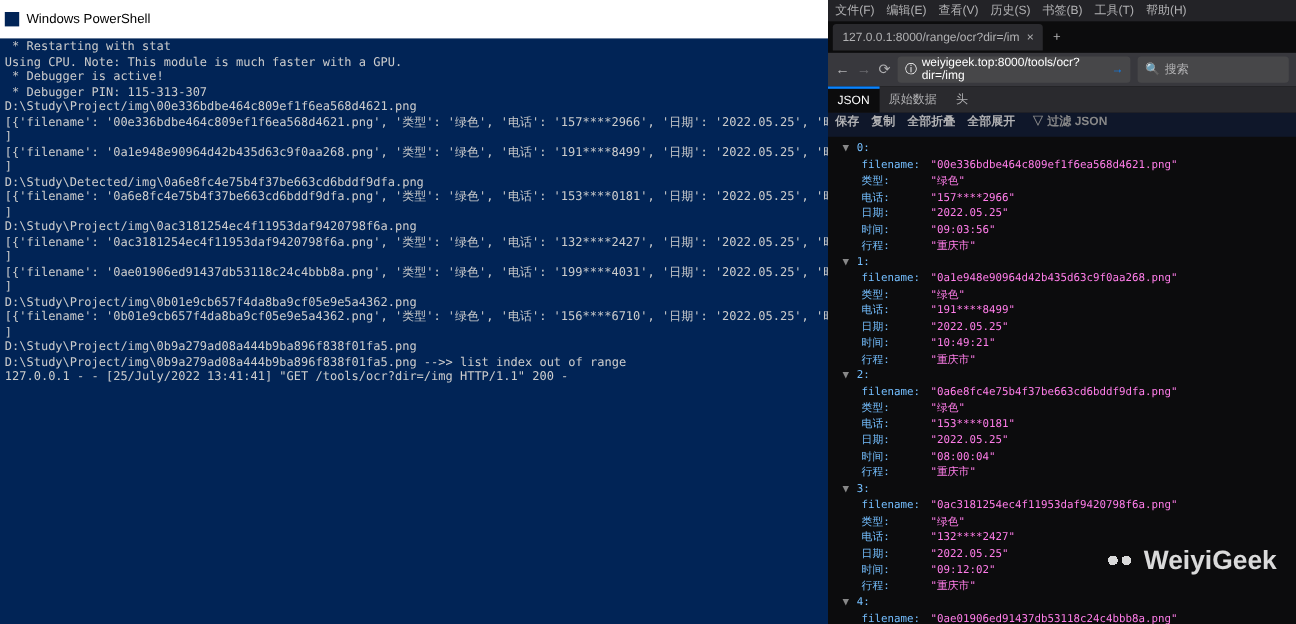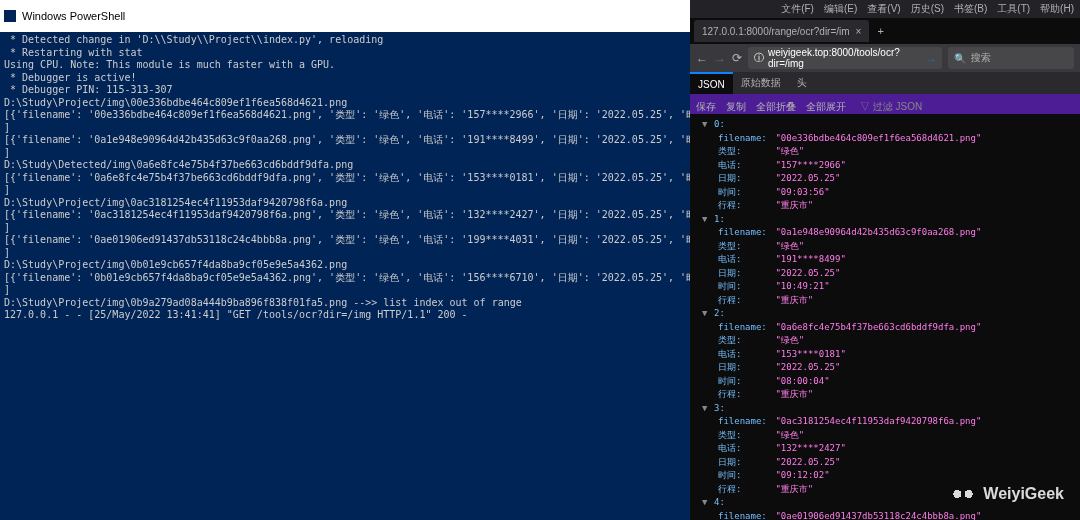"文件(F)" .menu { justify-content: flex-end -> none }
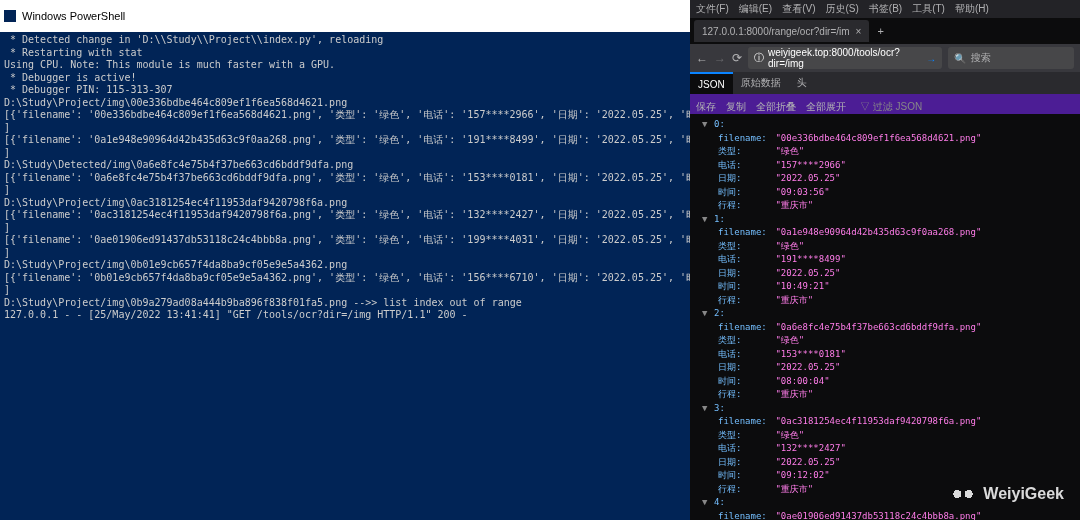"* Detected change in" div.line { html: <div> * Detected change in 'D:\\Study\\Project\\index.py', reloading</div> -> none }
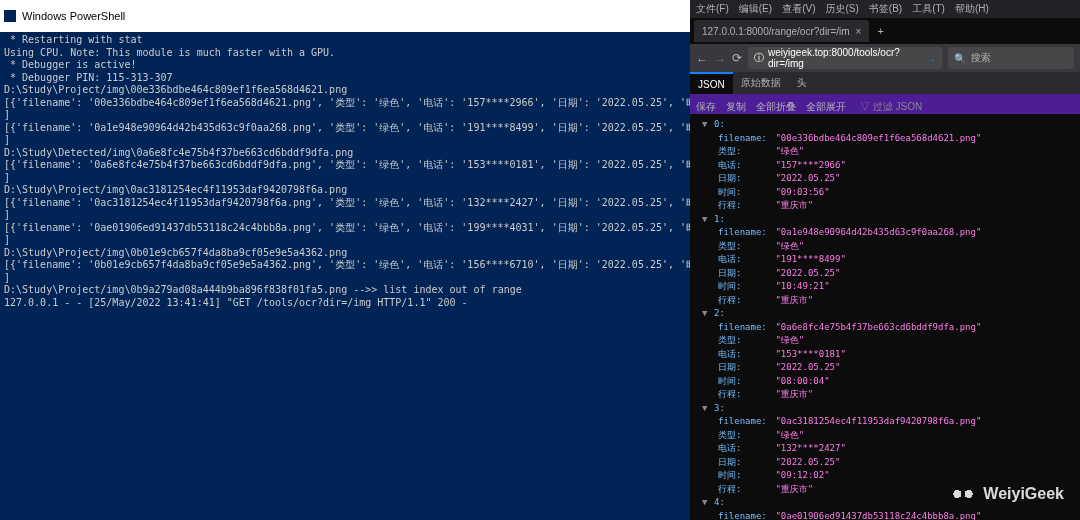"保存" .toolbar { align-items: flex-end -> flex-start; background: #4c1d95 -> #0f172a; font-weight: none -> bold }
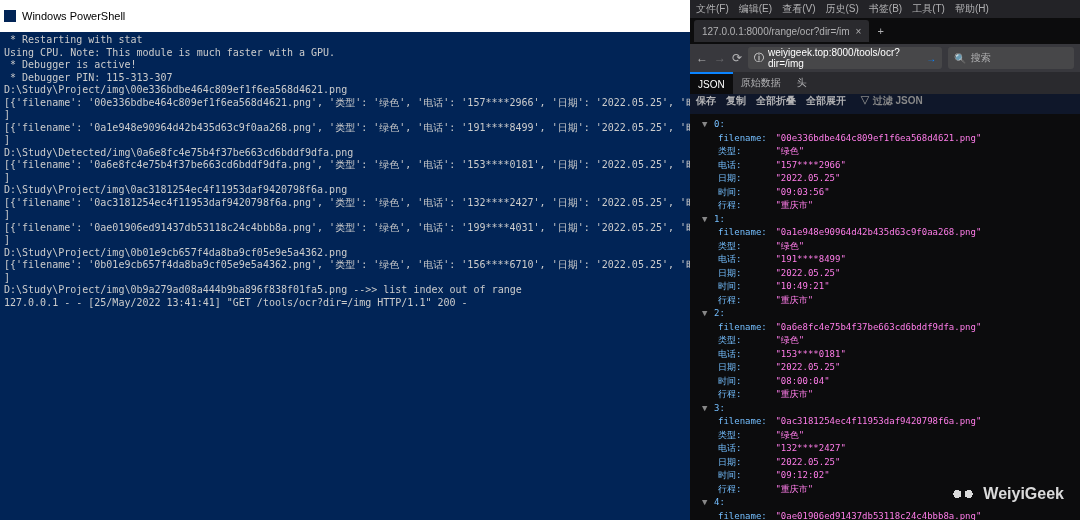"D:\Study\Project/img\0b9a279ad08a444b9ba896f838f01fa5.png" div.line { html: none -> <div>D:\Study\Project/img\0b9a279ad08a444b9ba896f838f01fa5.png</div> }
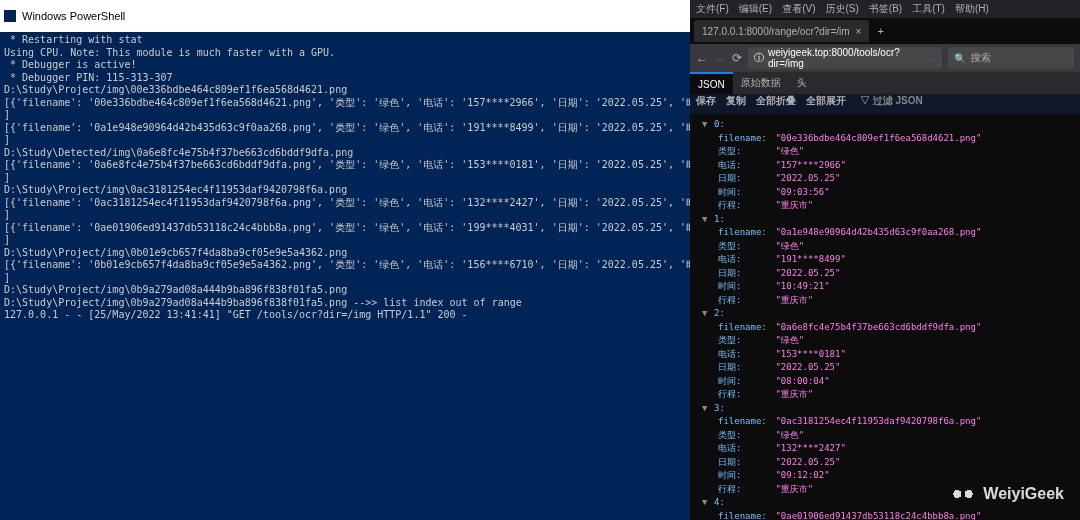"127.0.0.1 - - [25/May/2022 13:41:41]" div.line { text: 25/May/2022 -> 25/July/2022 }
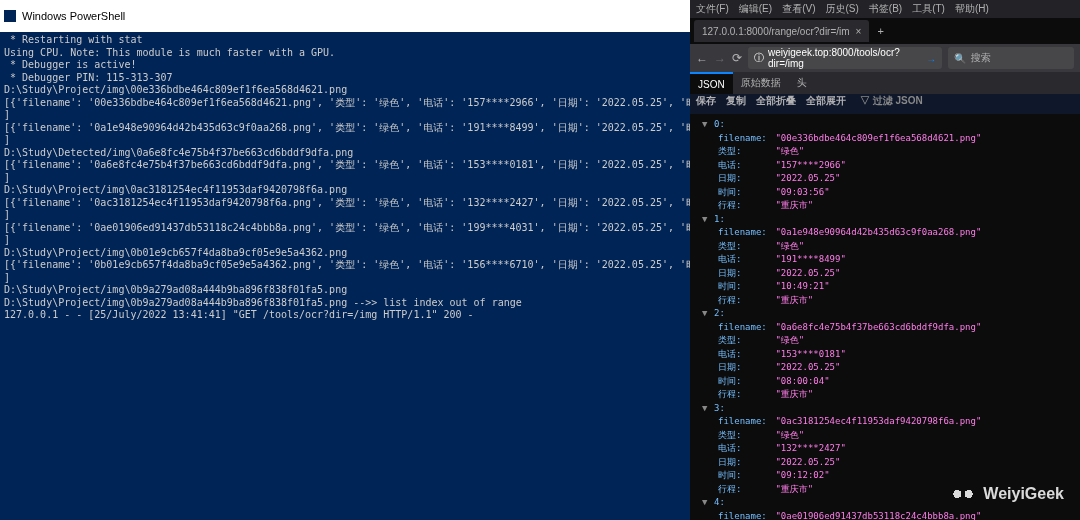"WeiyiGeek" .watermark { bottom: 14px -> 40px; font-size: 16px -> 22px }
